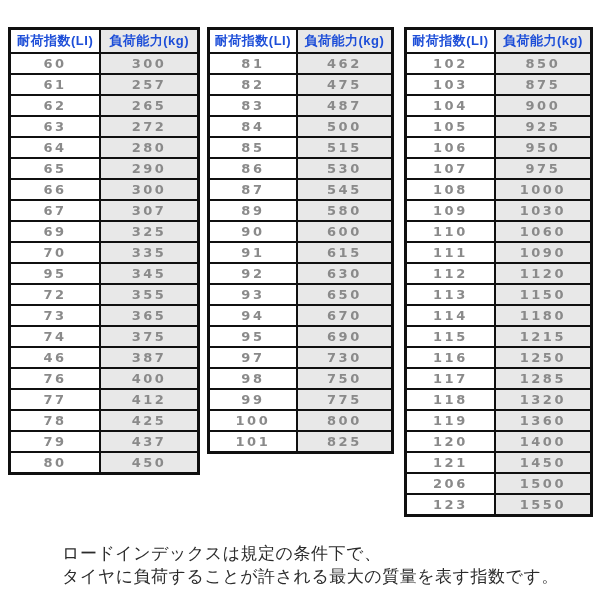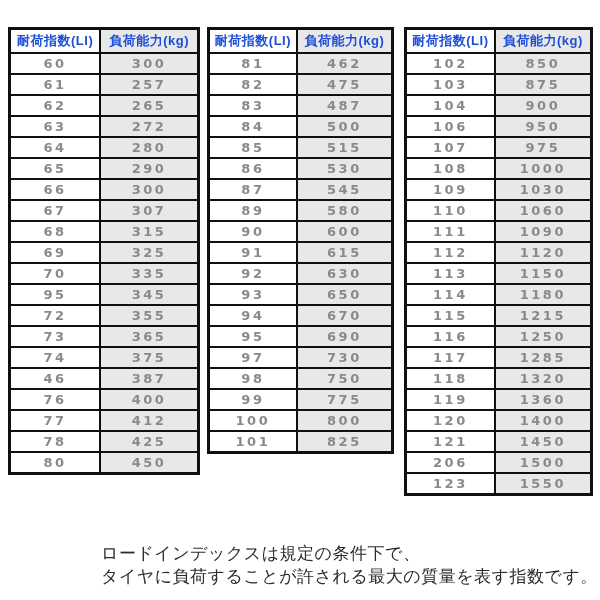"105" tr { html: none -> <tr> <td>105</td> <td>925</td> </tr> }
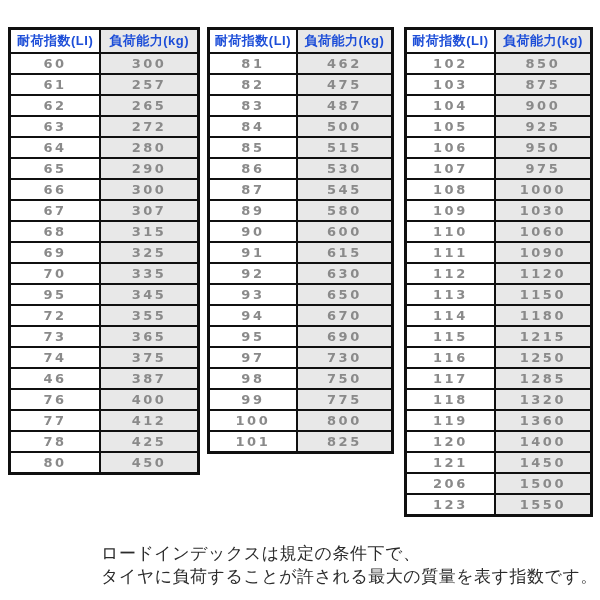"68" tr { html: <tr> <td>68</td> <td>315</td> </tr> -> none }
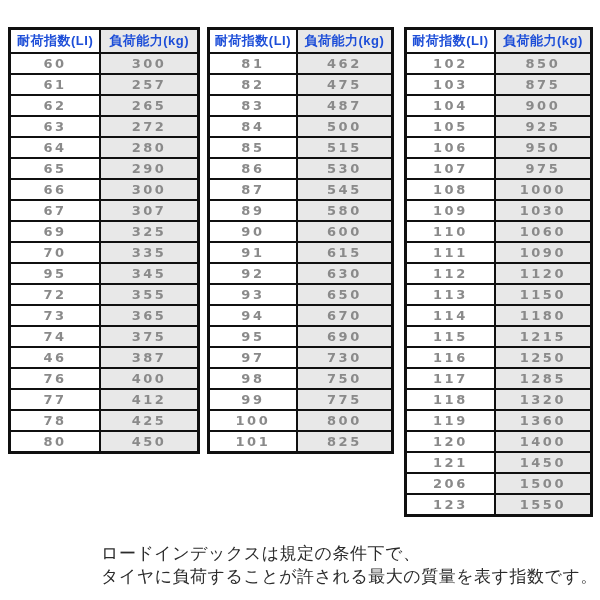"79" tr { html: none -> <tr> <td>79</td> <td>437</td> </tr> }
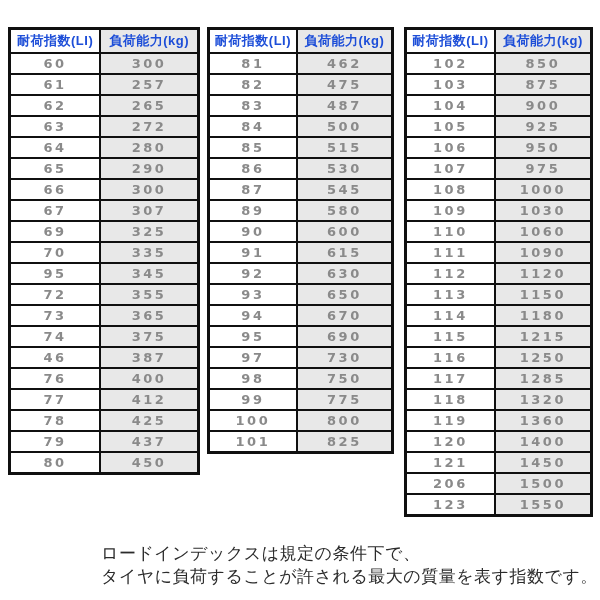"ロードインデックスは規定の条件下で、" .note { margin-left: 39px -> none }
